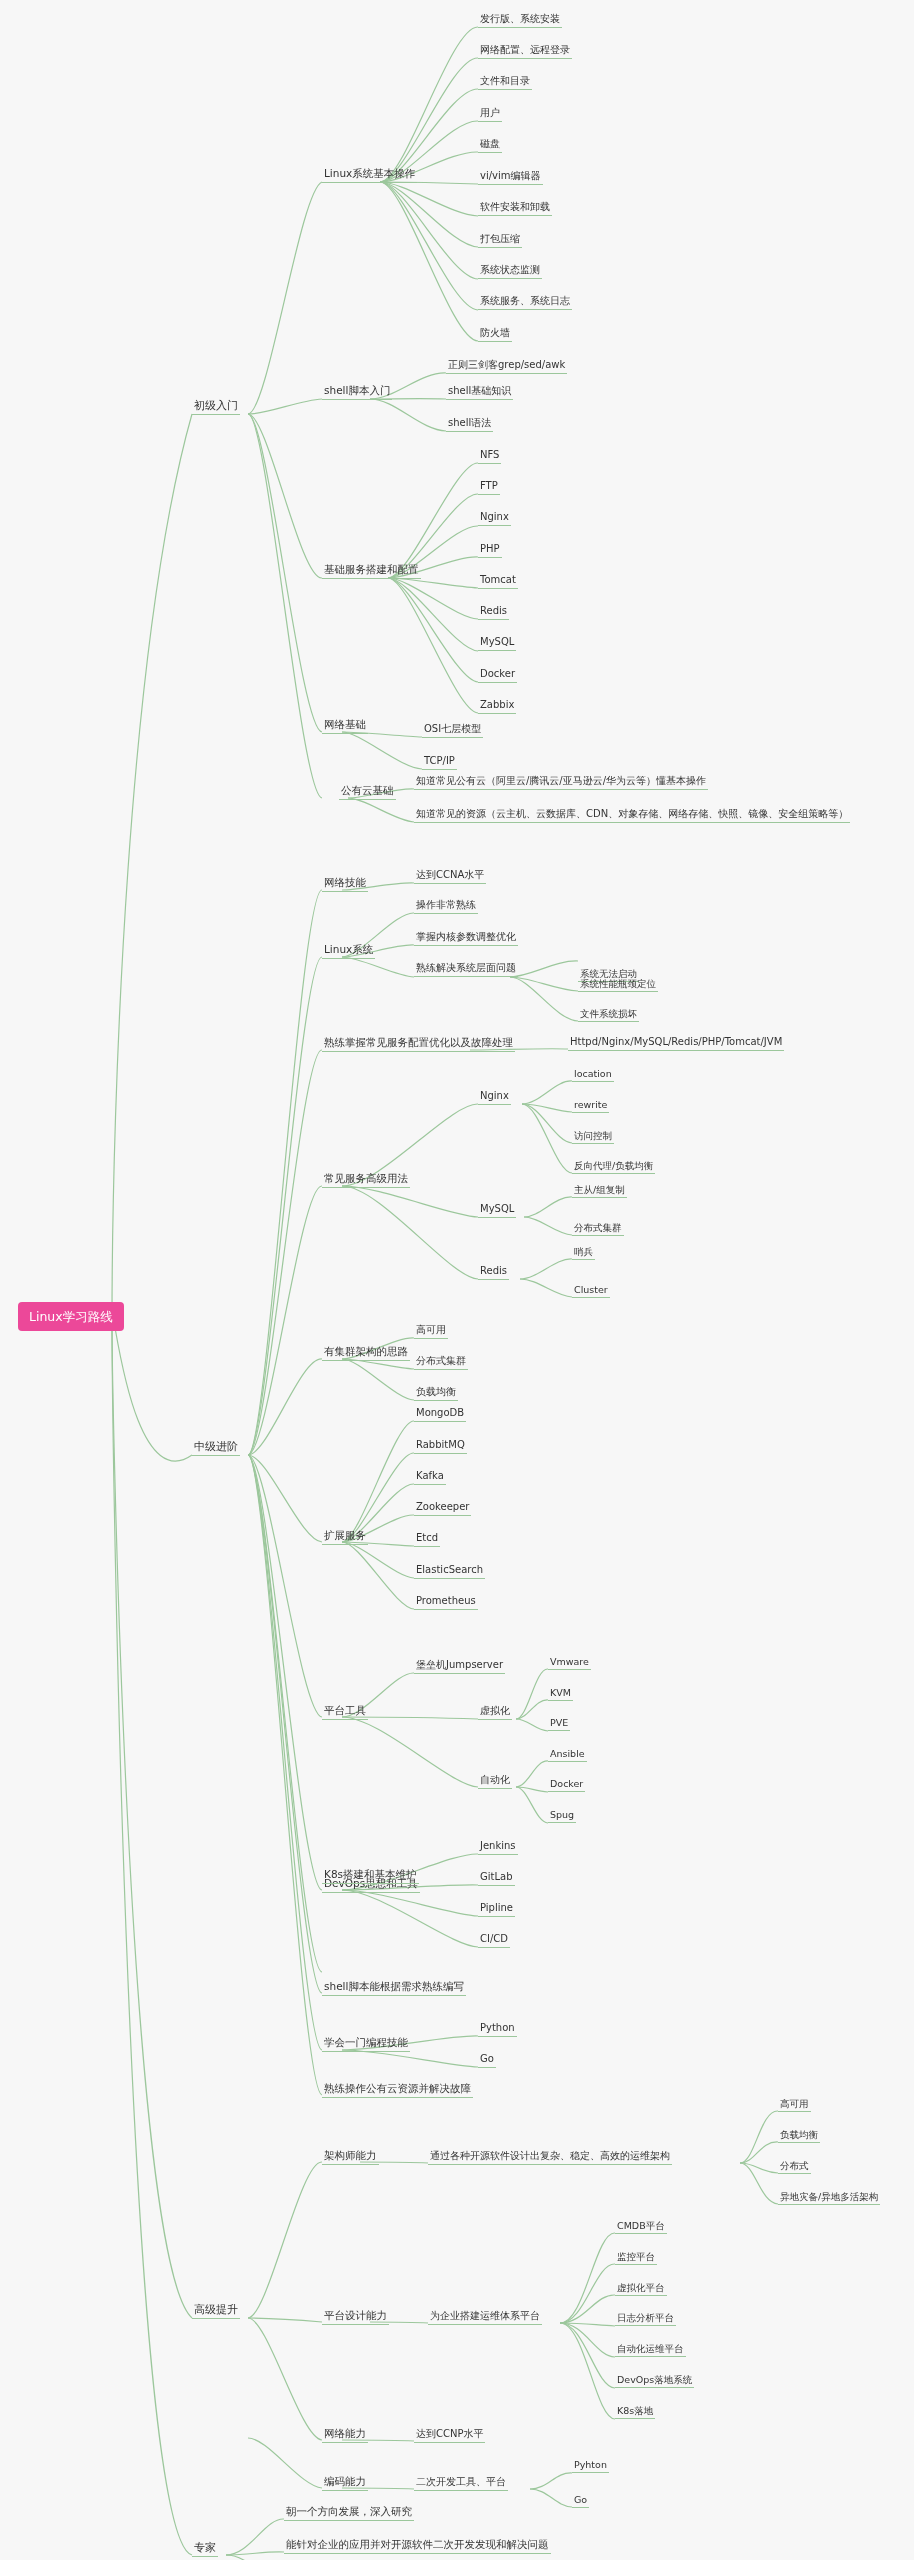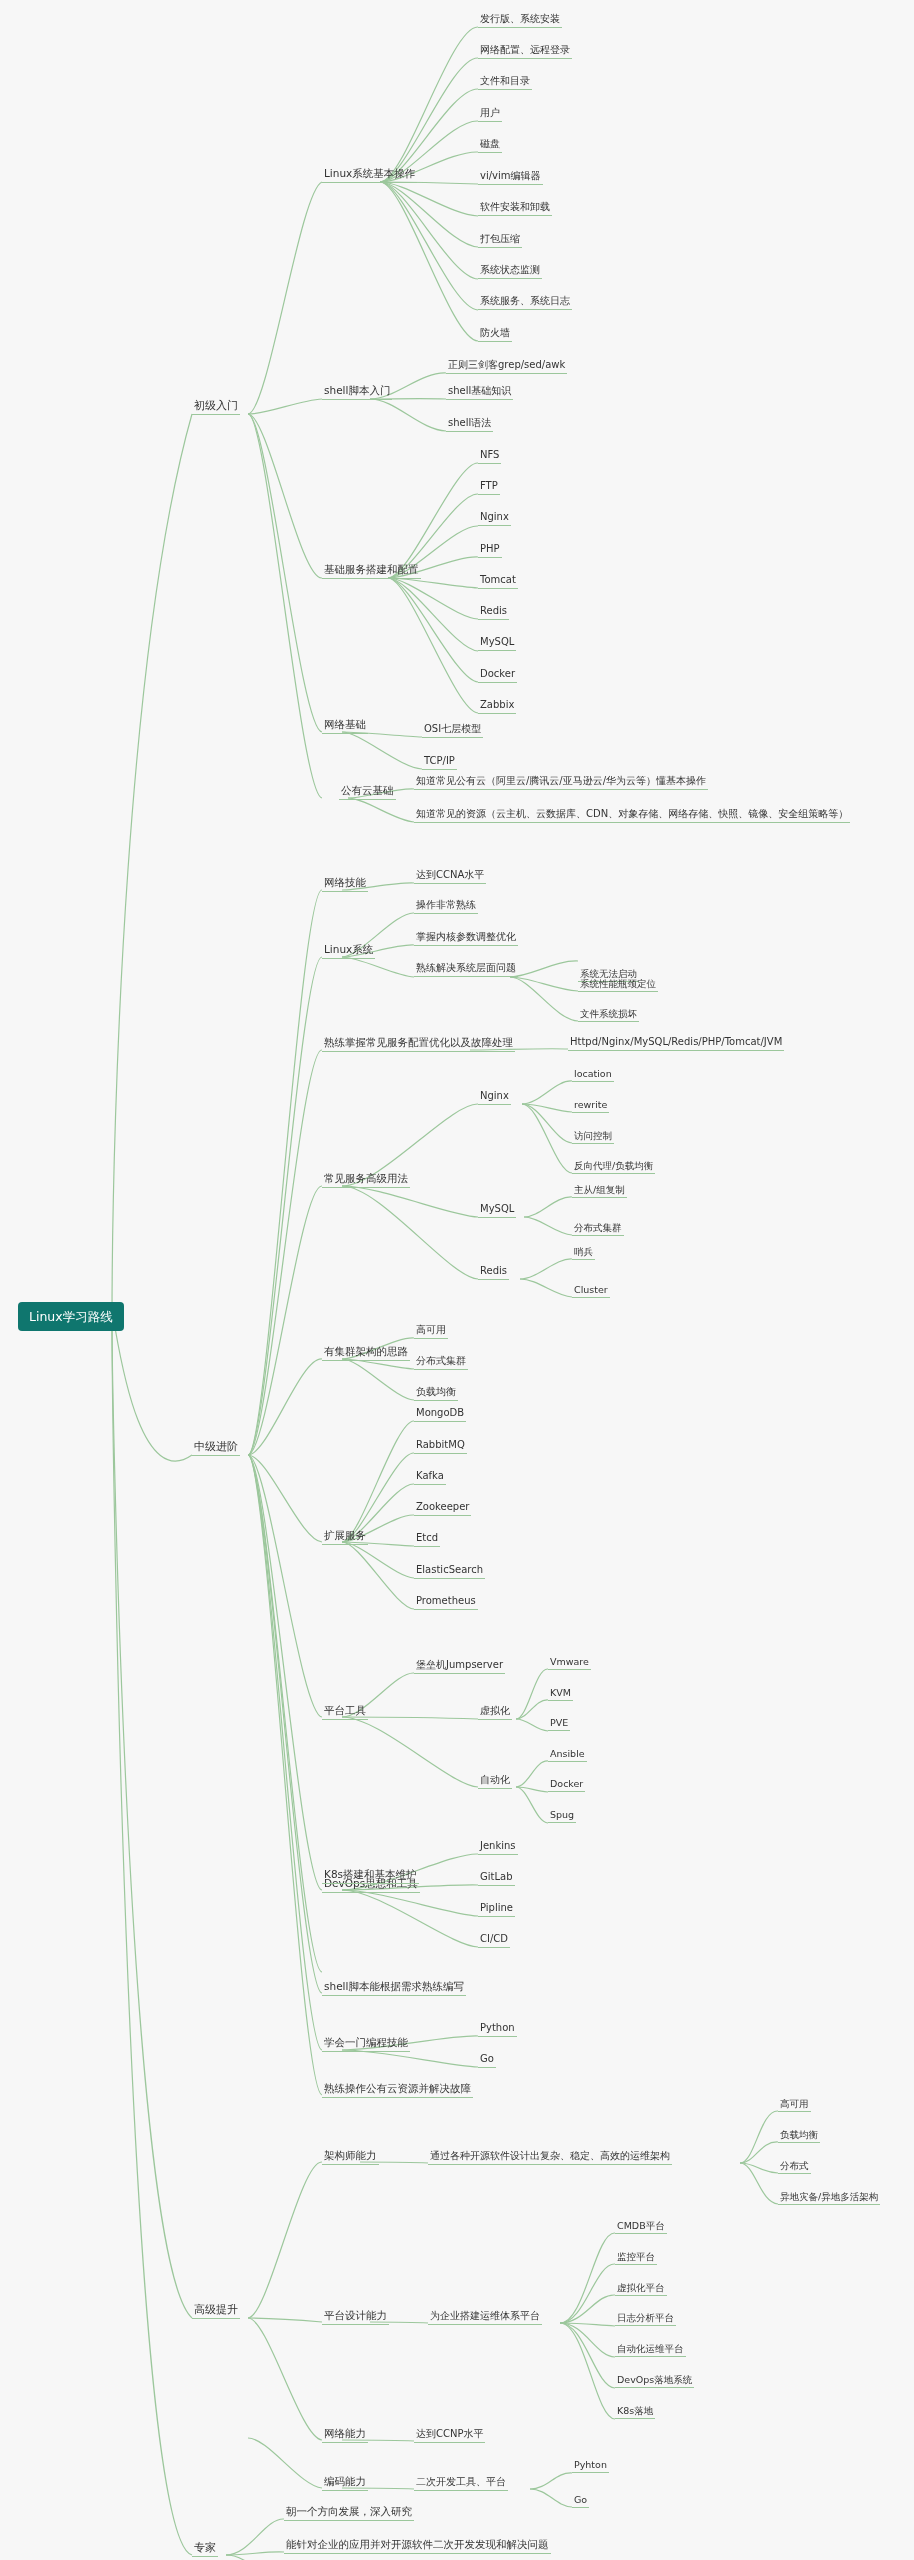"Linux学习路线" .node.root { background: #0f766e -> #ec4899 }
